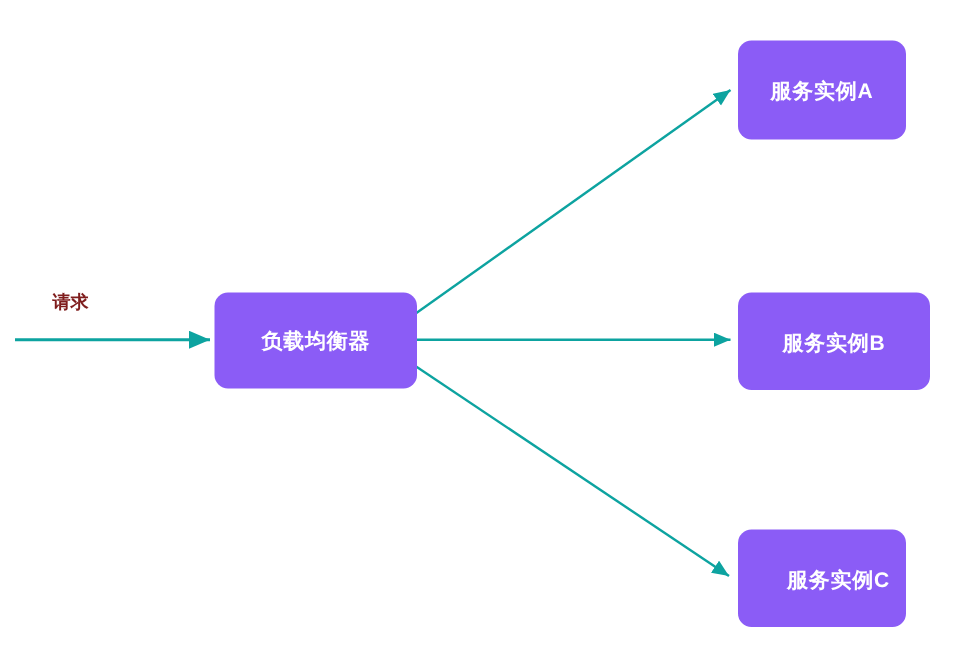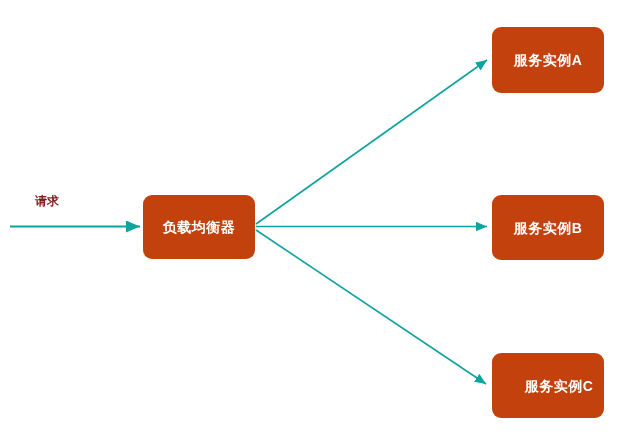"服务实例A" .node { background: #c2410c -> #8b5cf6 }
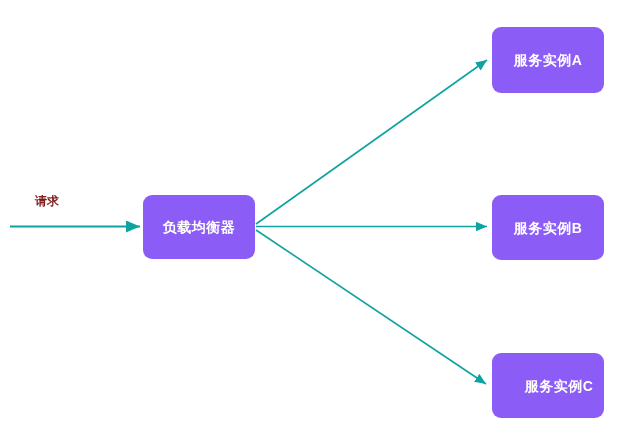"负载均衡器" #node-load-balancer { width: 112px -> 135px }
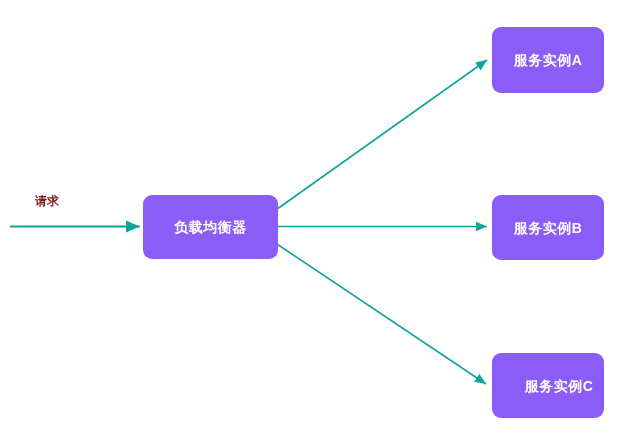"服务实例B" #node-instance-b { width: 112px -> 128px }
